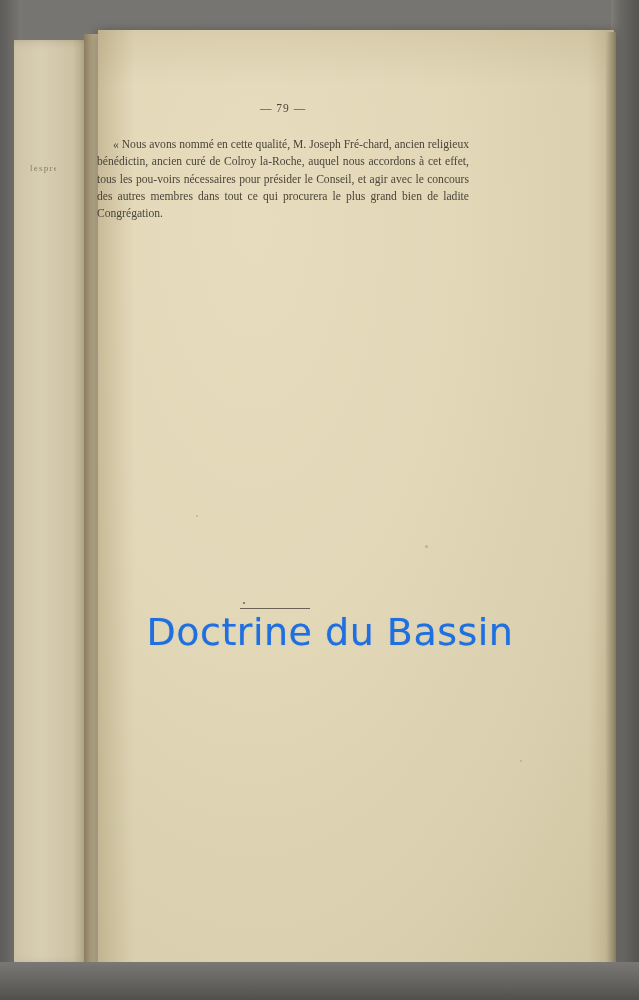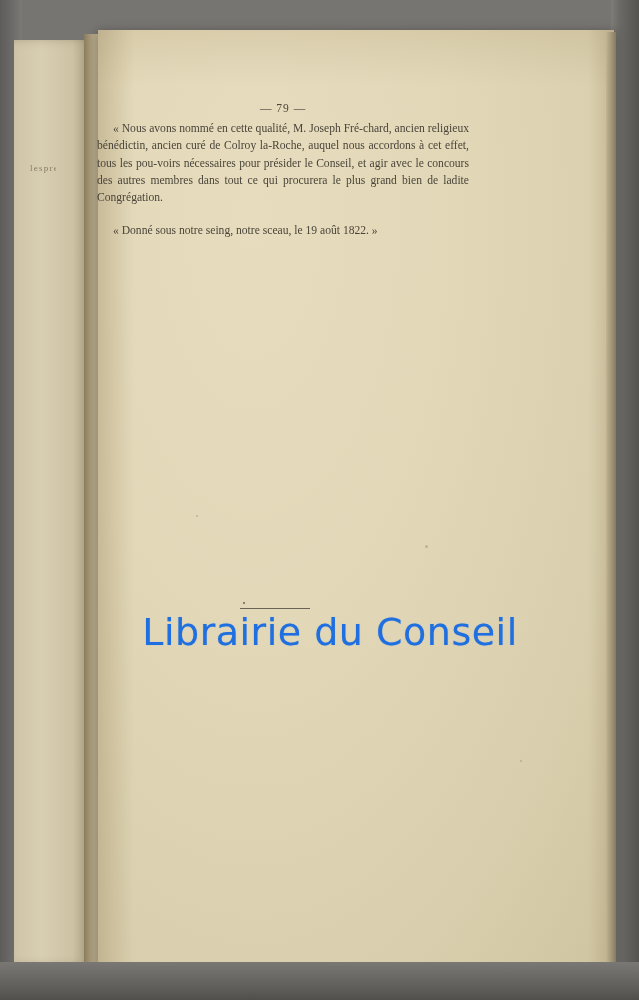"— 79 —" .folio { margin-bottom: 3px -> 19px }
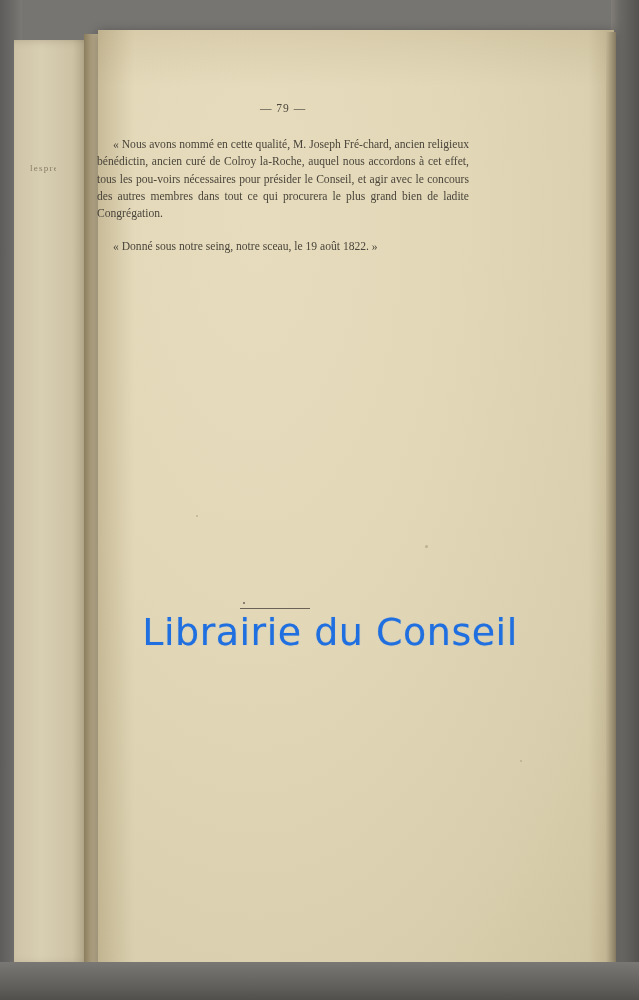"« Donné sous notre seing," p.para { html: <p>« Donné sous notre seing, notre sceau, le 19 août 1822. »</p> -> none }
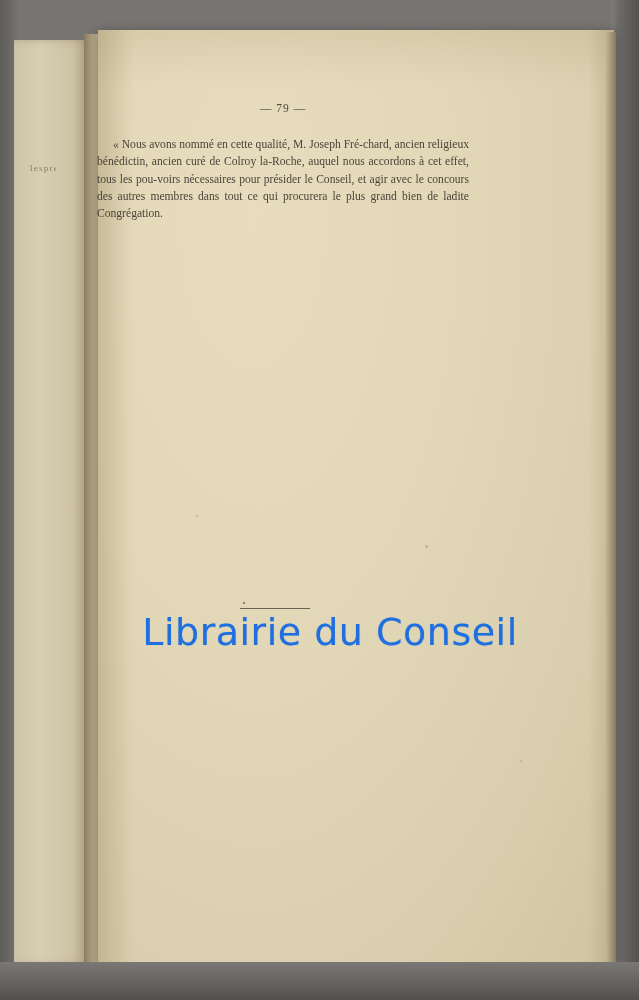"Librairie du Conseil" div.watermark { text: Librairie du Conseil -> Doctrine du Bassin }
